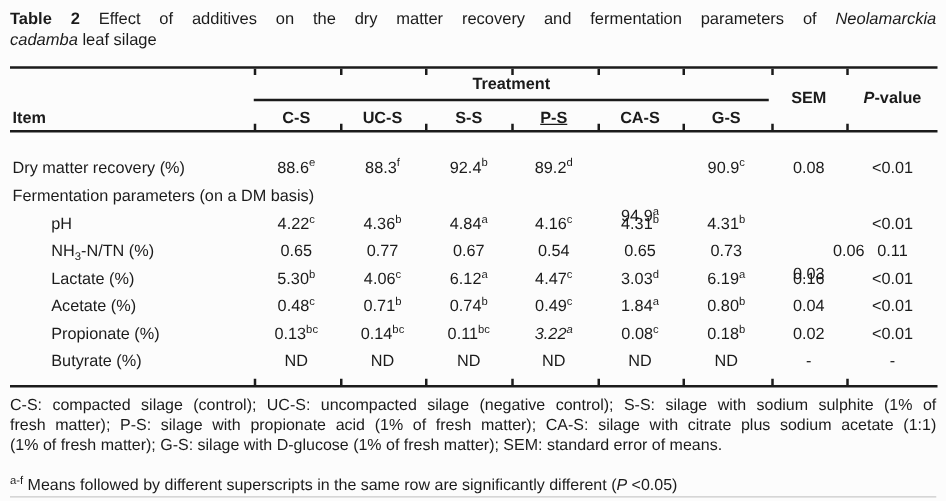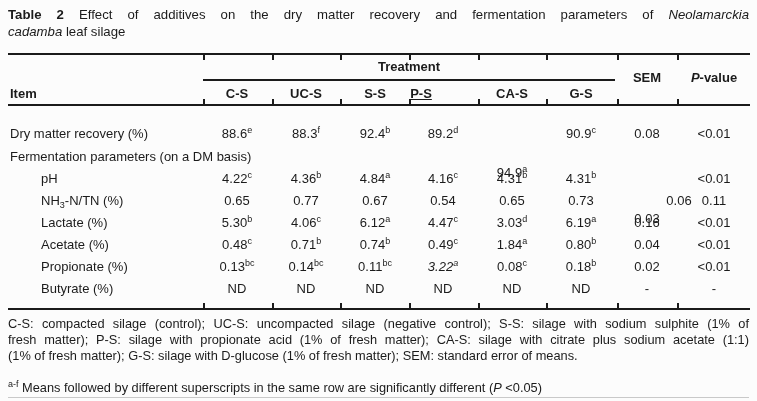"P-S" div.colhead { left: 421px -> 443px }
